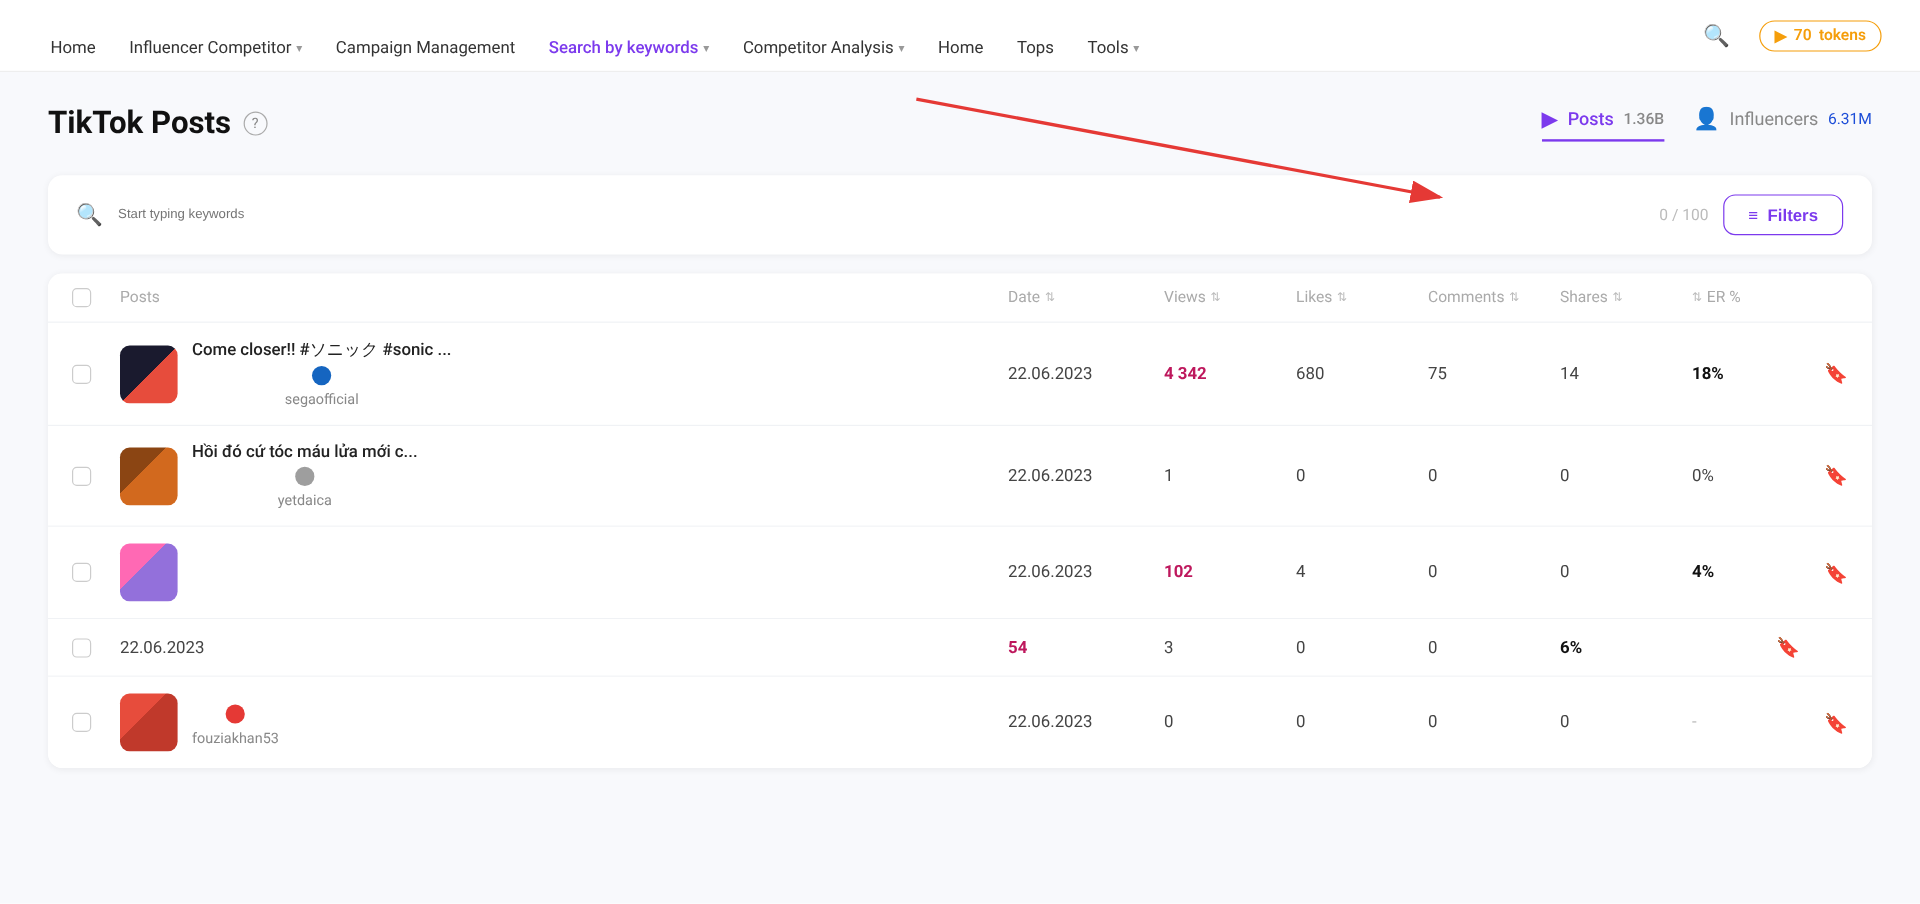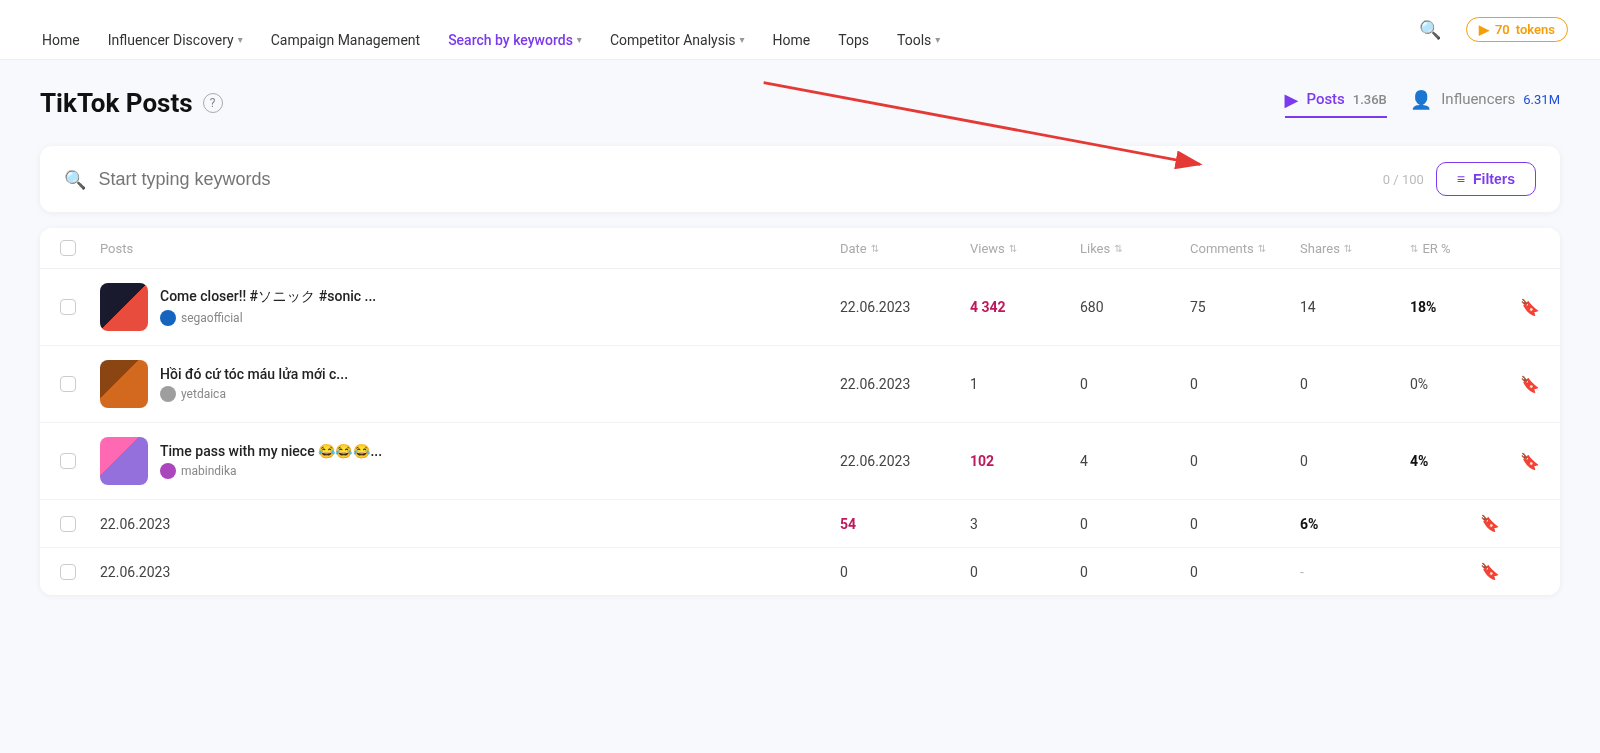"Influencer Discovery" span { text: Discovery -> Competitor }
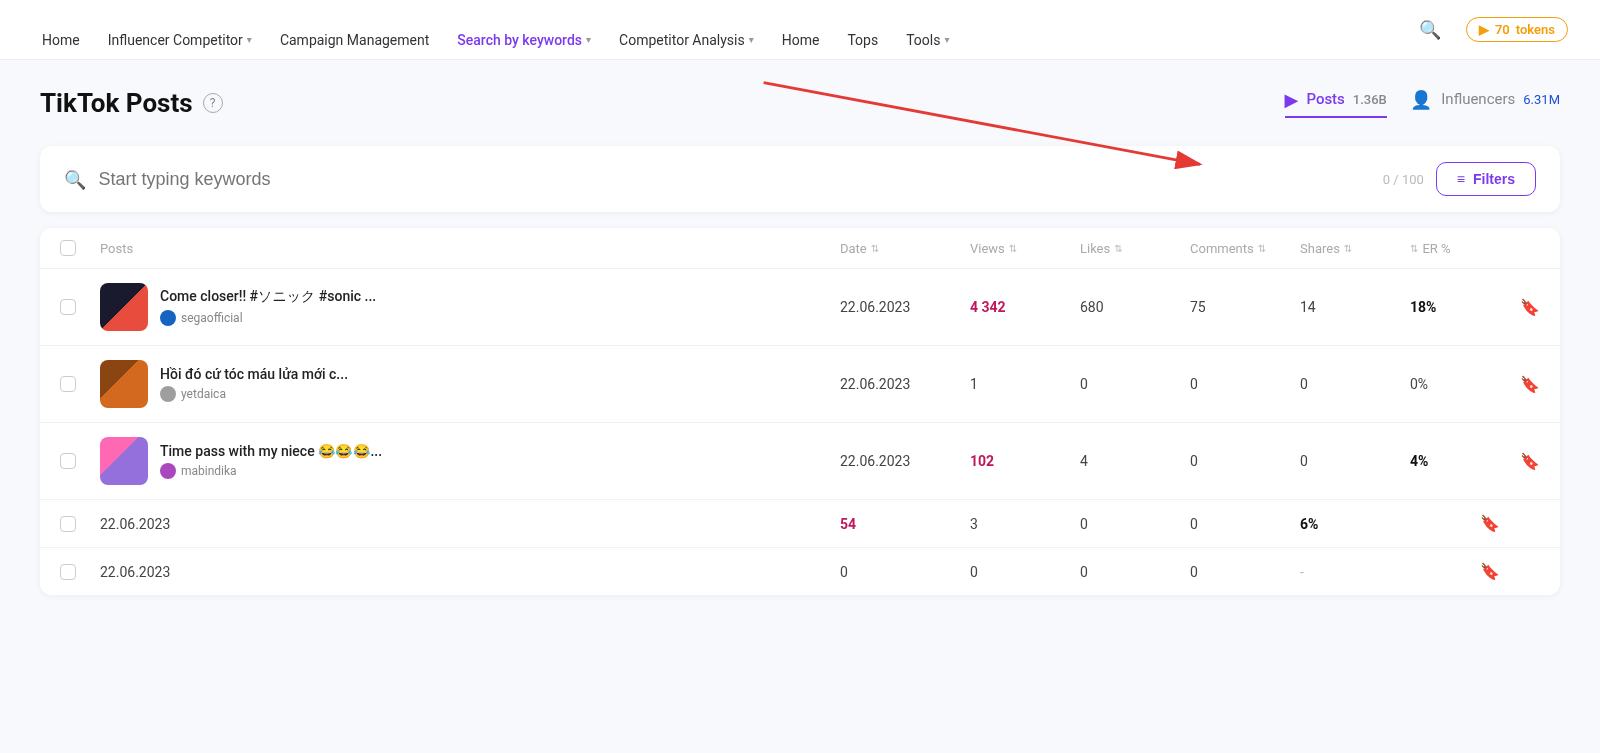"Start typing keywords" .search-input { font-size: 18px -> 11px }
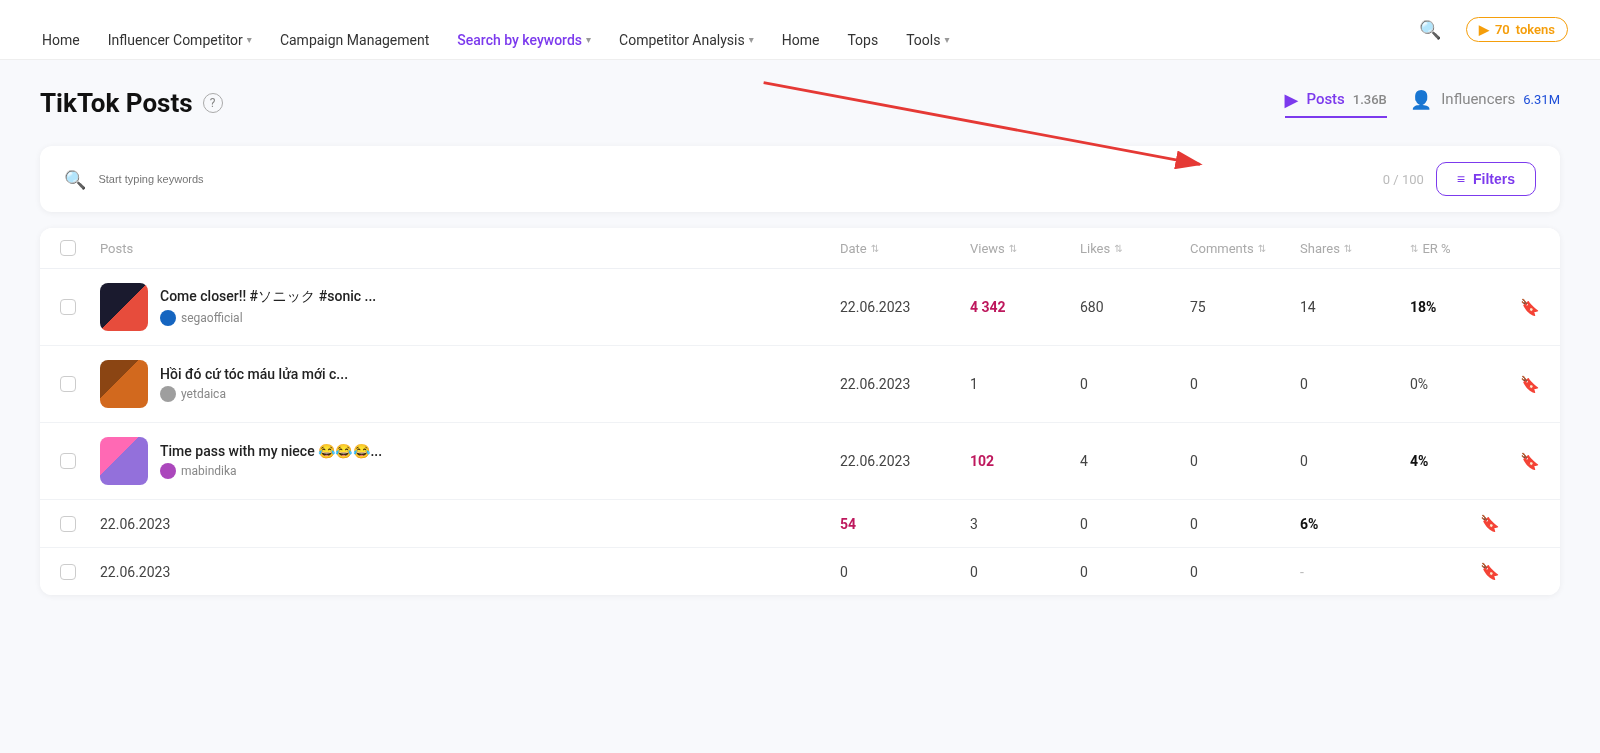"segaofficial" .post-author { flex-direction: none -> column }
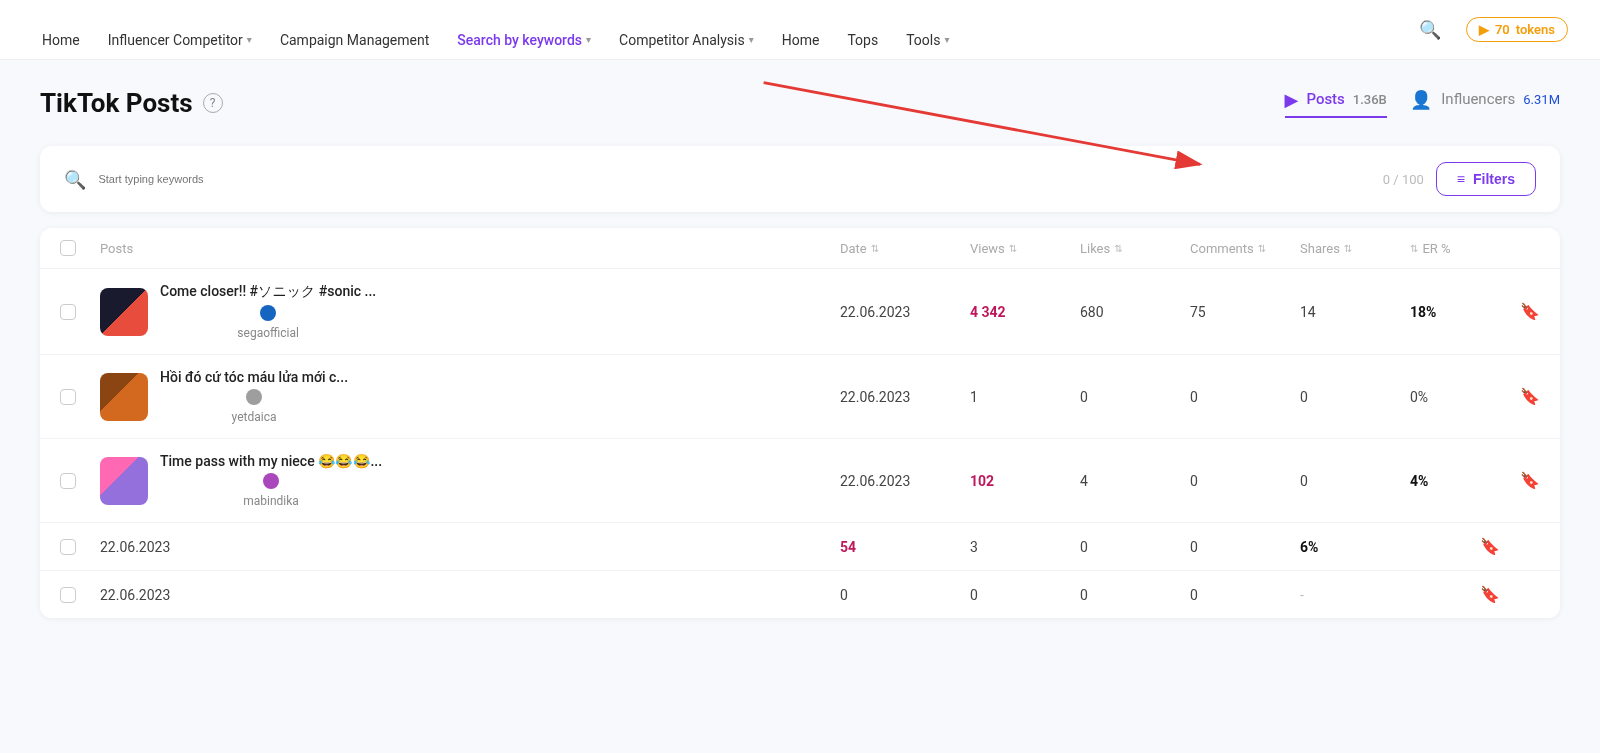"Time pass with my niece" div.post-info { html: <div> <span>Time pass with my niece 😂😂😂...</span> <div> <div></div> <span>mabindika</span> </div> </div> -> none }
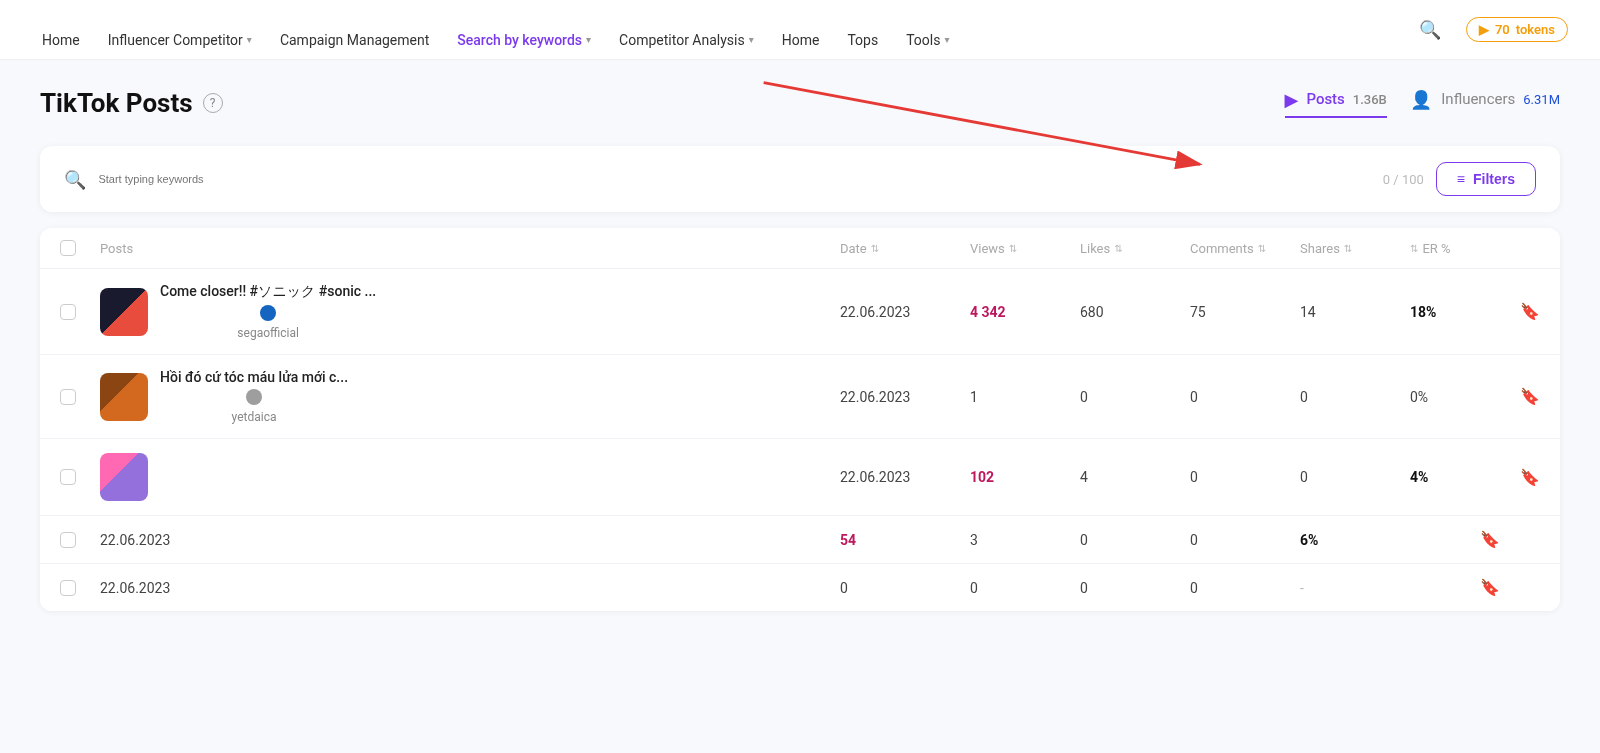"fouziakhan53" div.post-cell { html: none -> <div> <div></div> <div> <span></span> <div> <div></div> <span>fouziakhan53</span> </div> </div> </div> }
